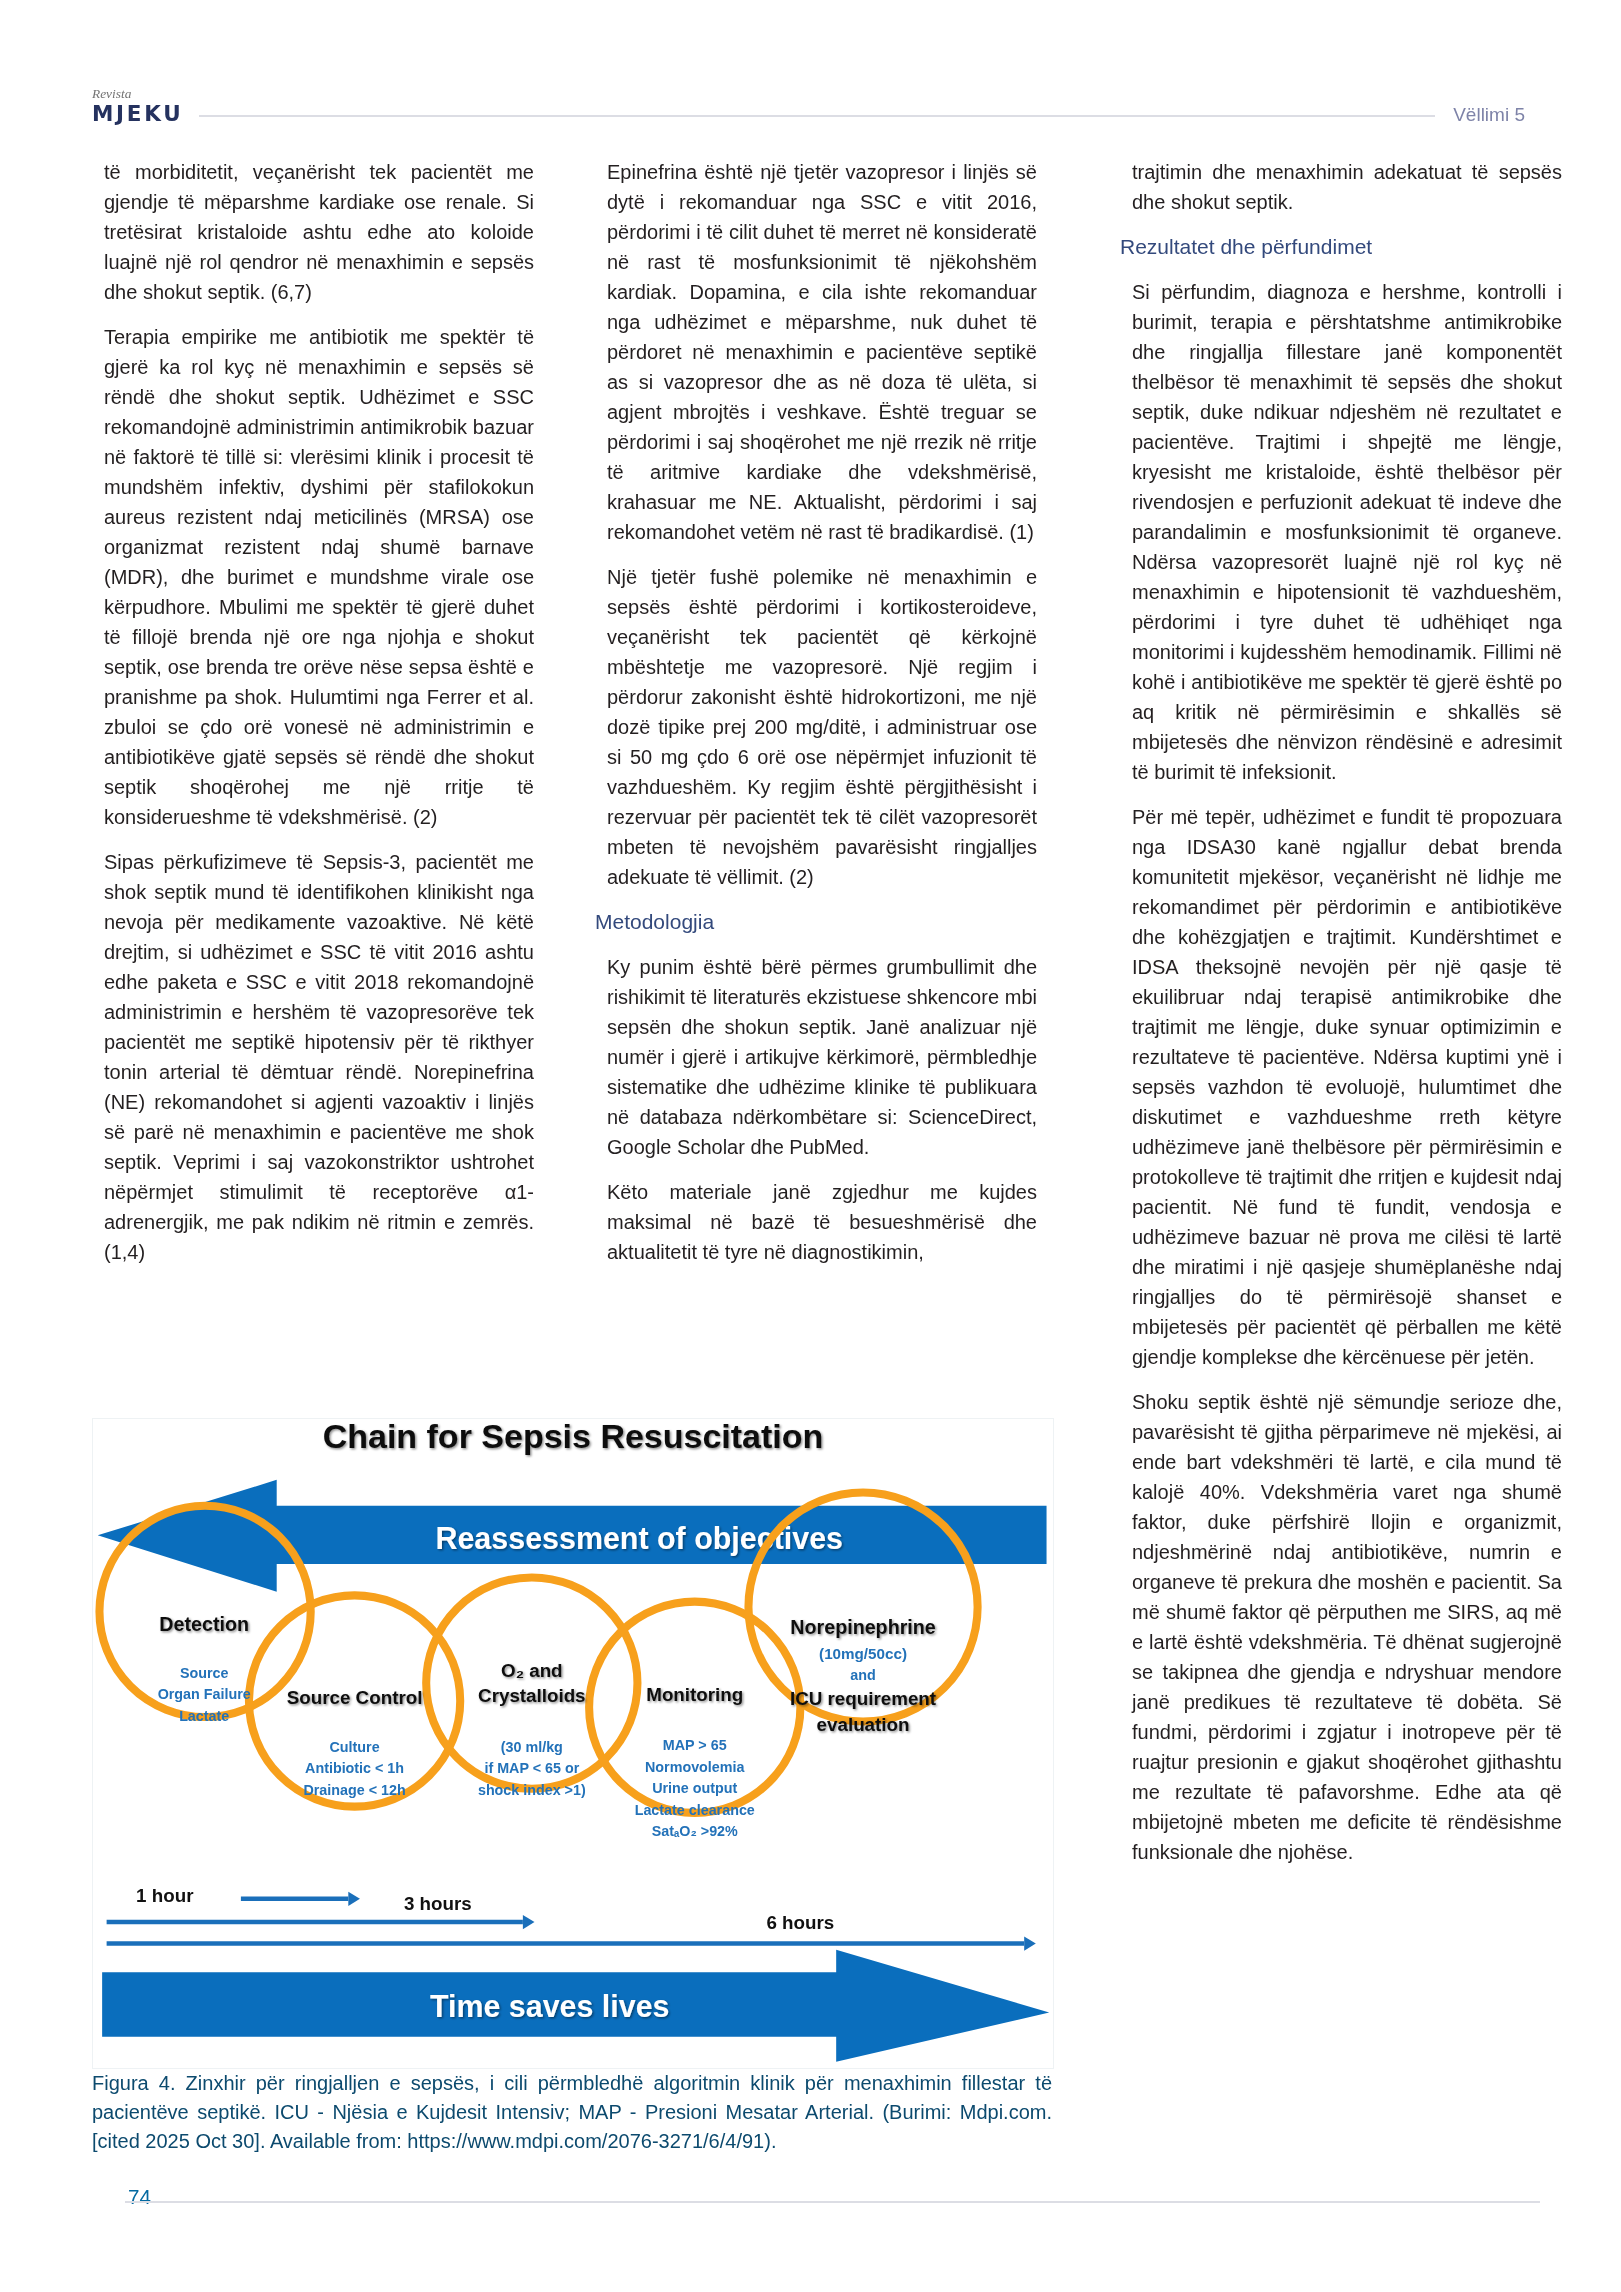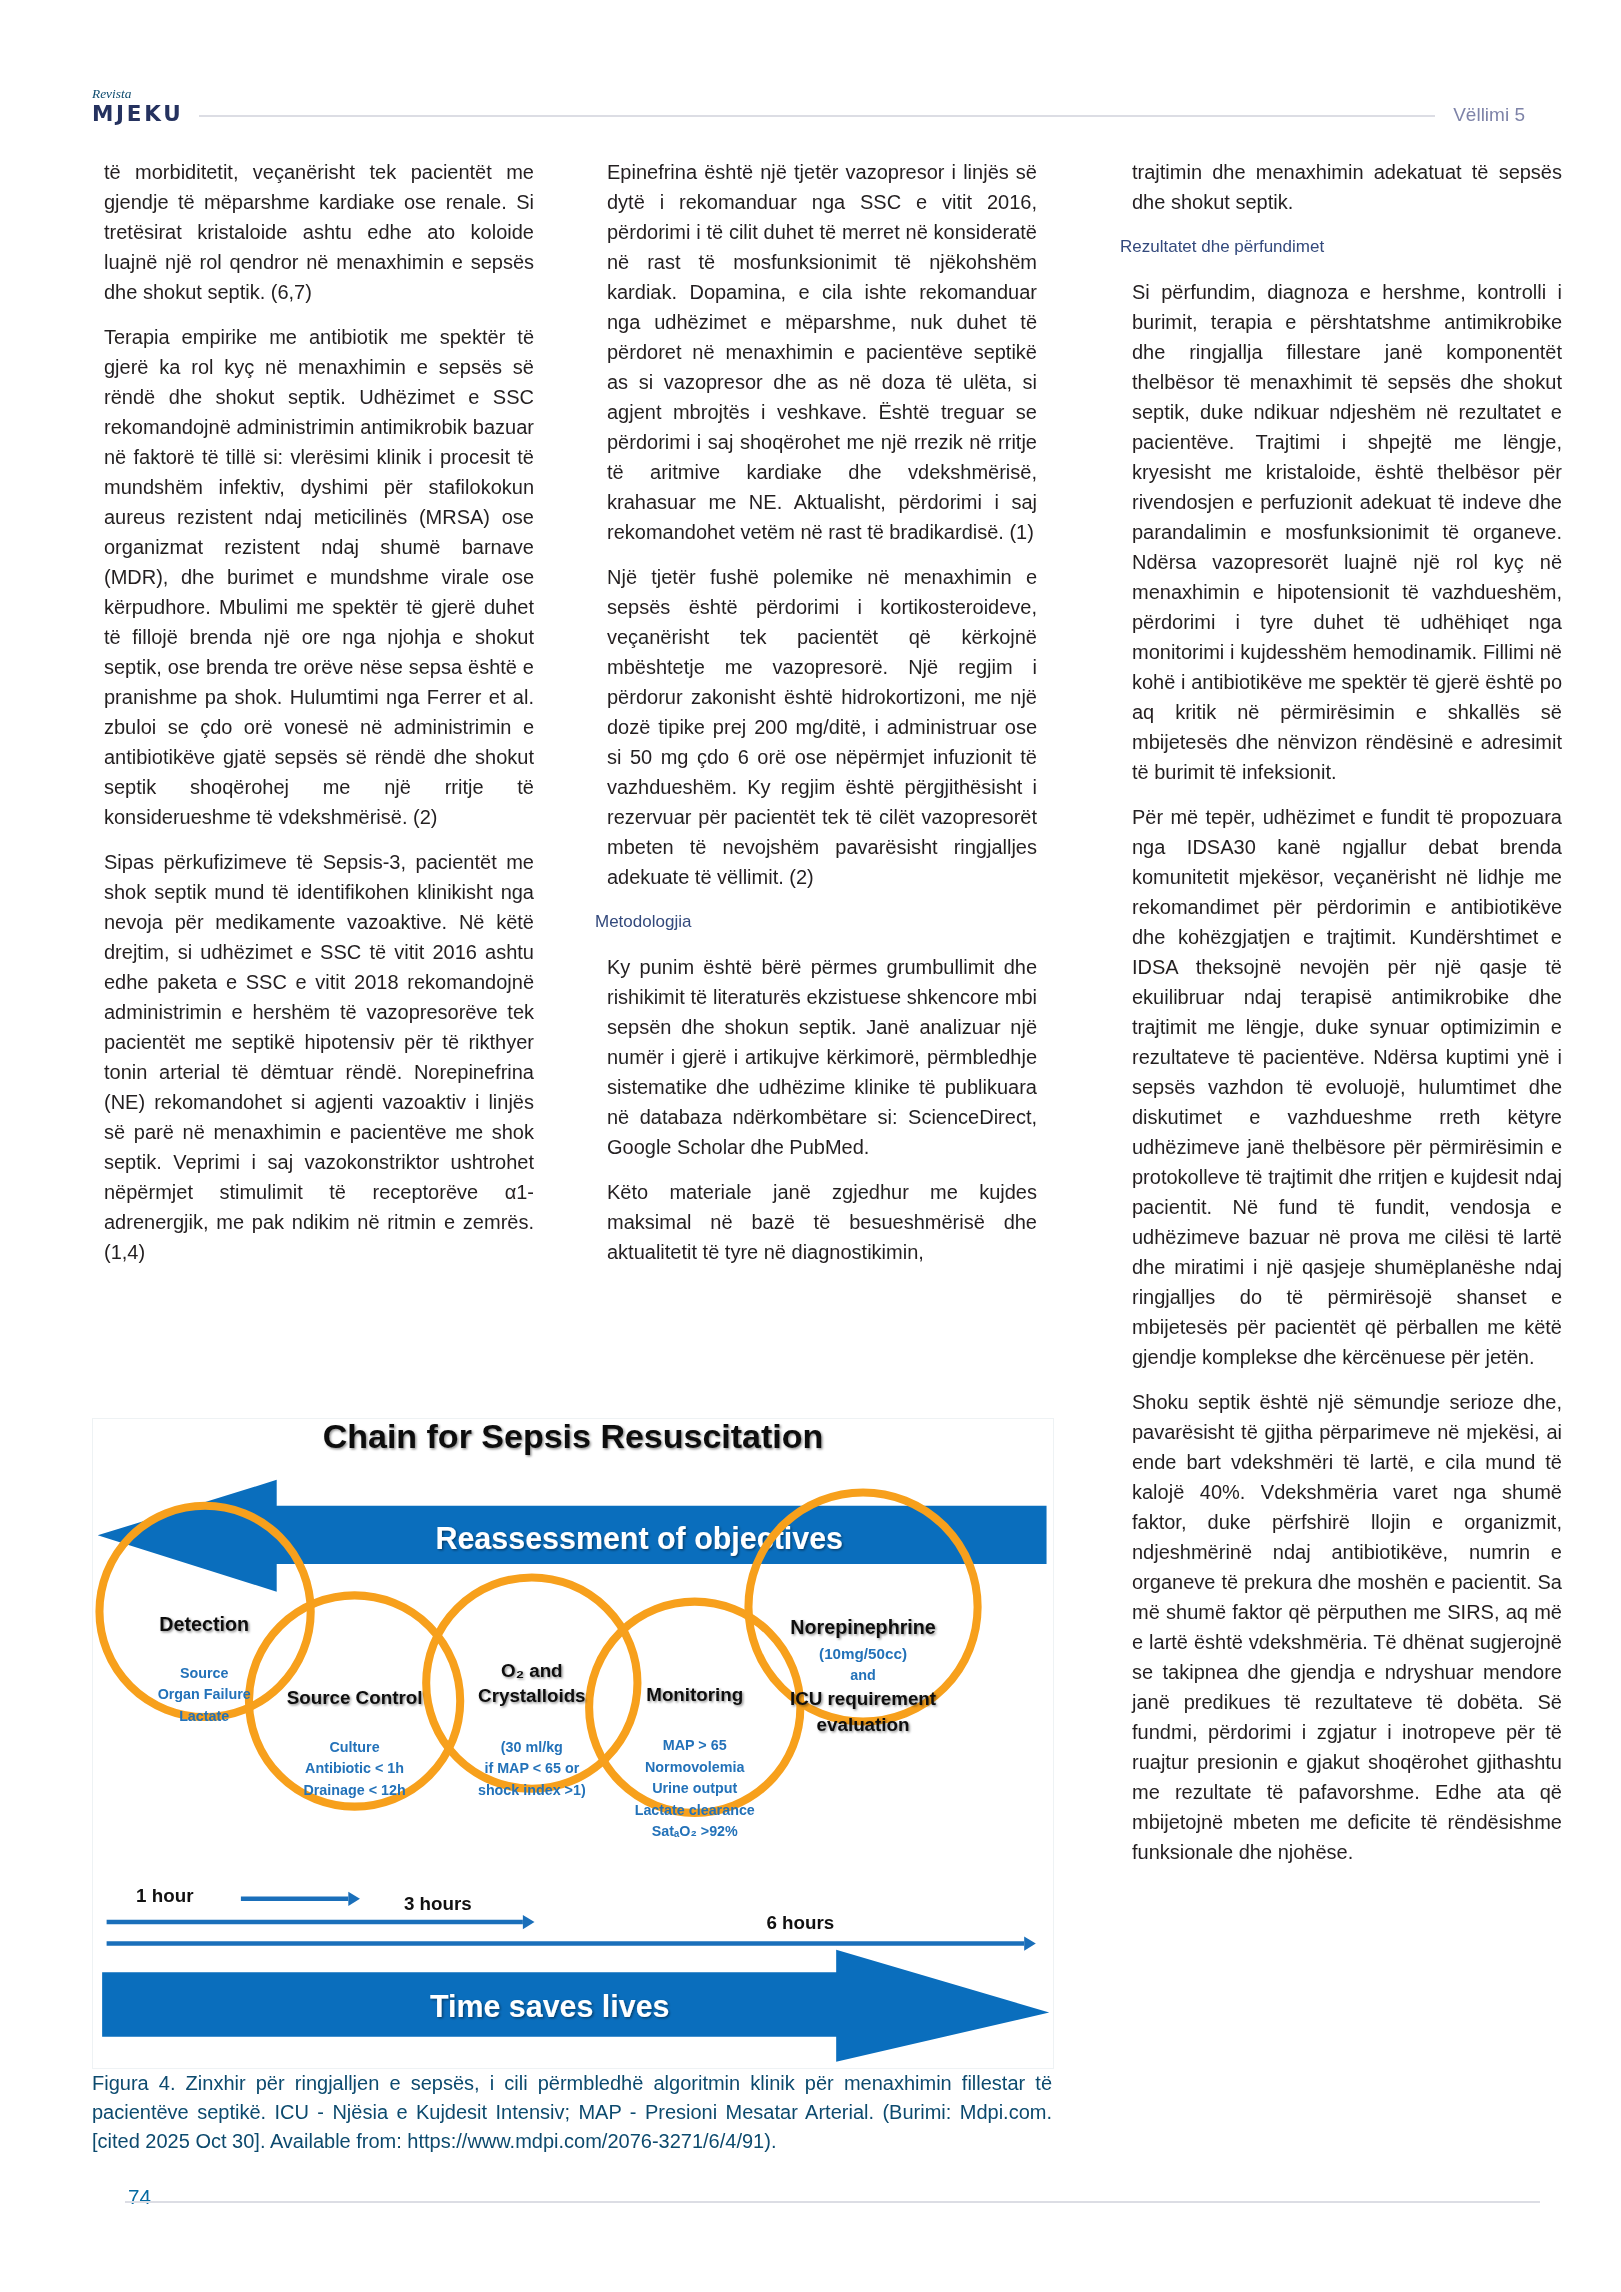"Revista" .logo-small { color: #0c4a6e -> #737373 }
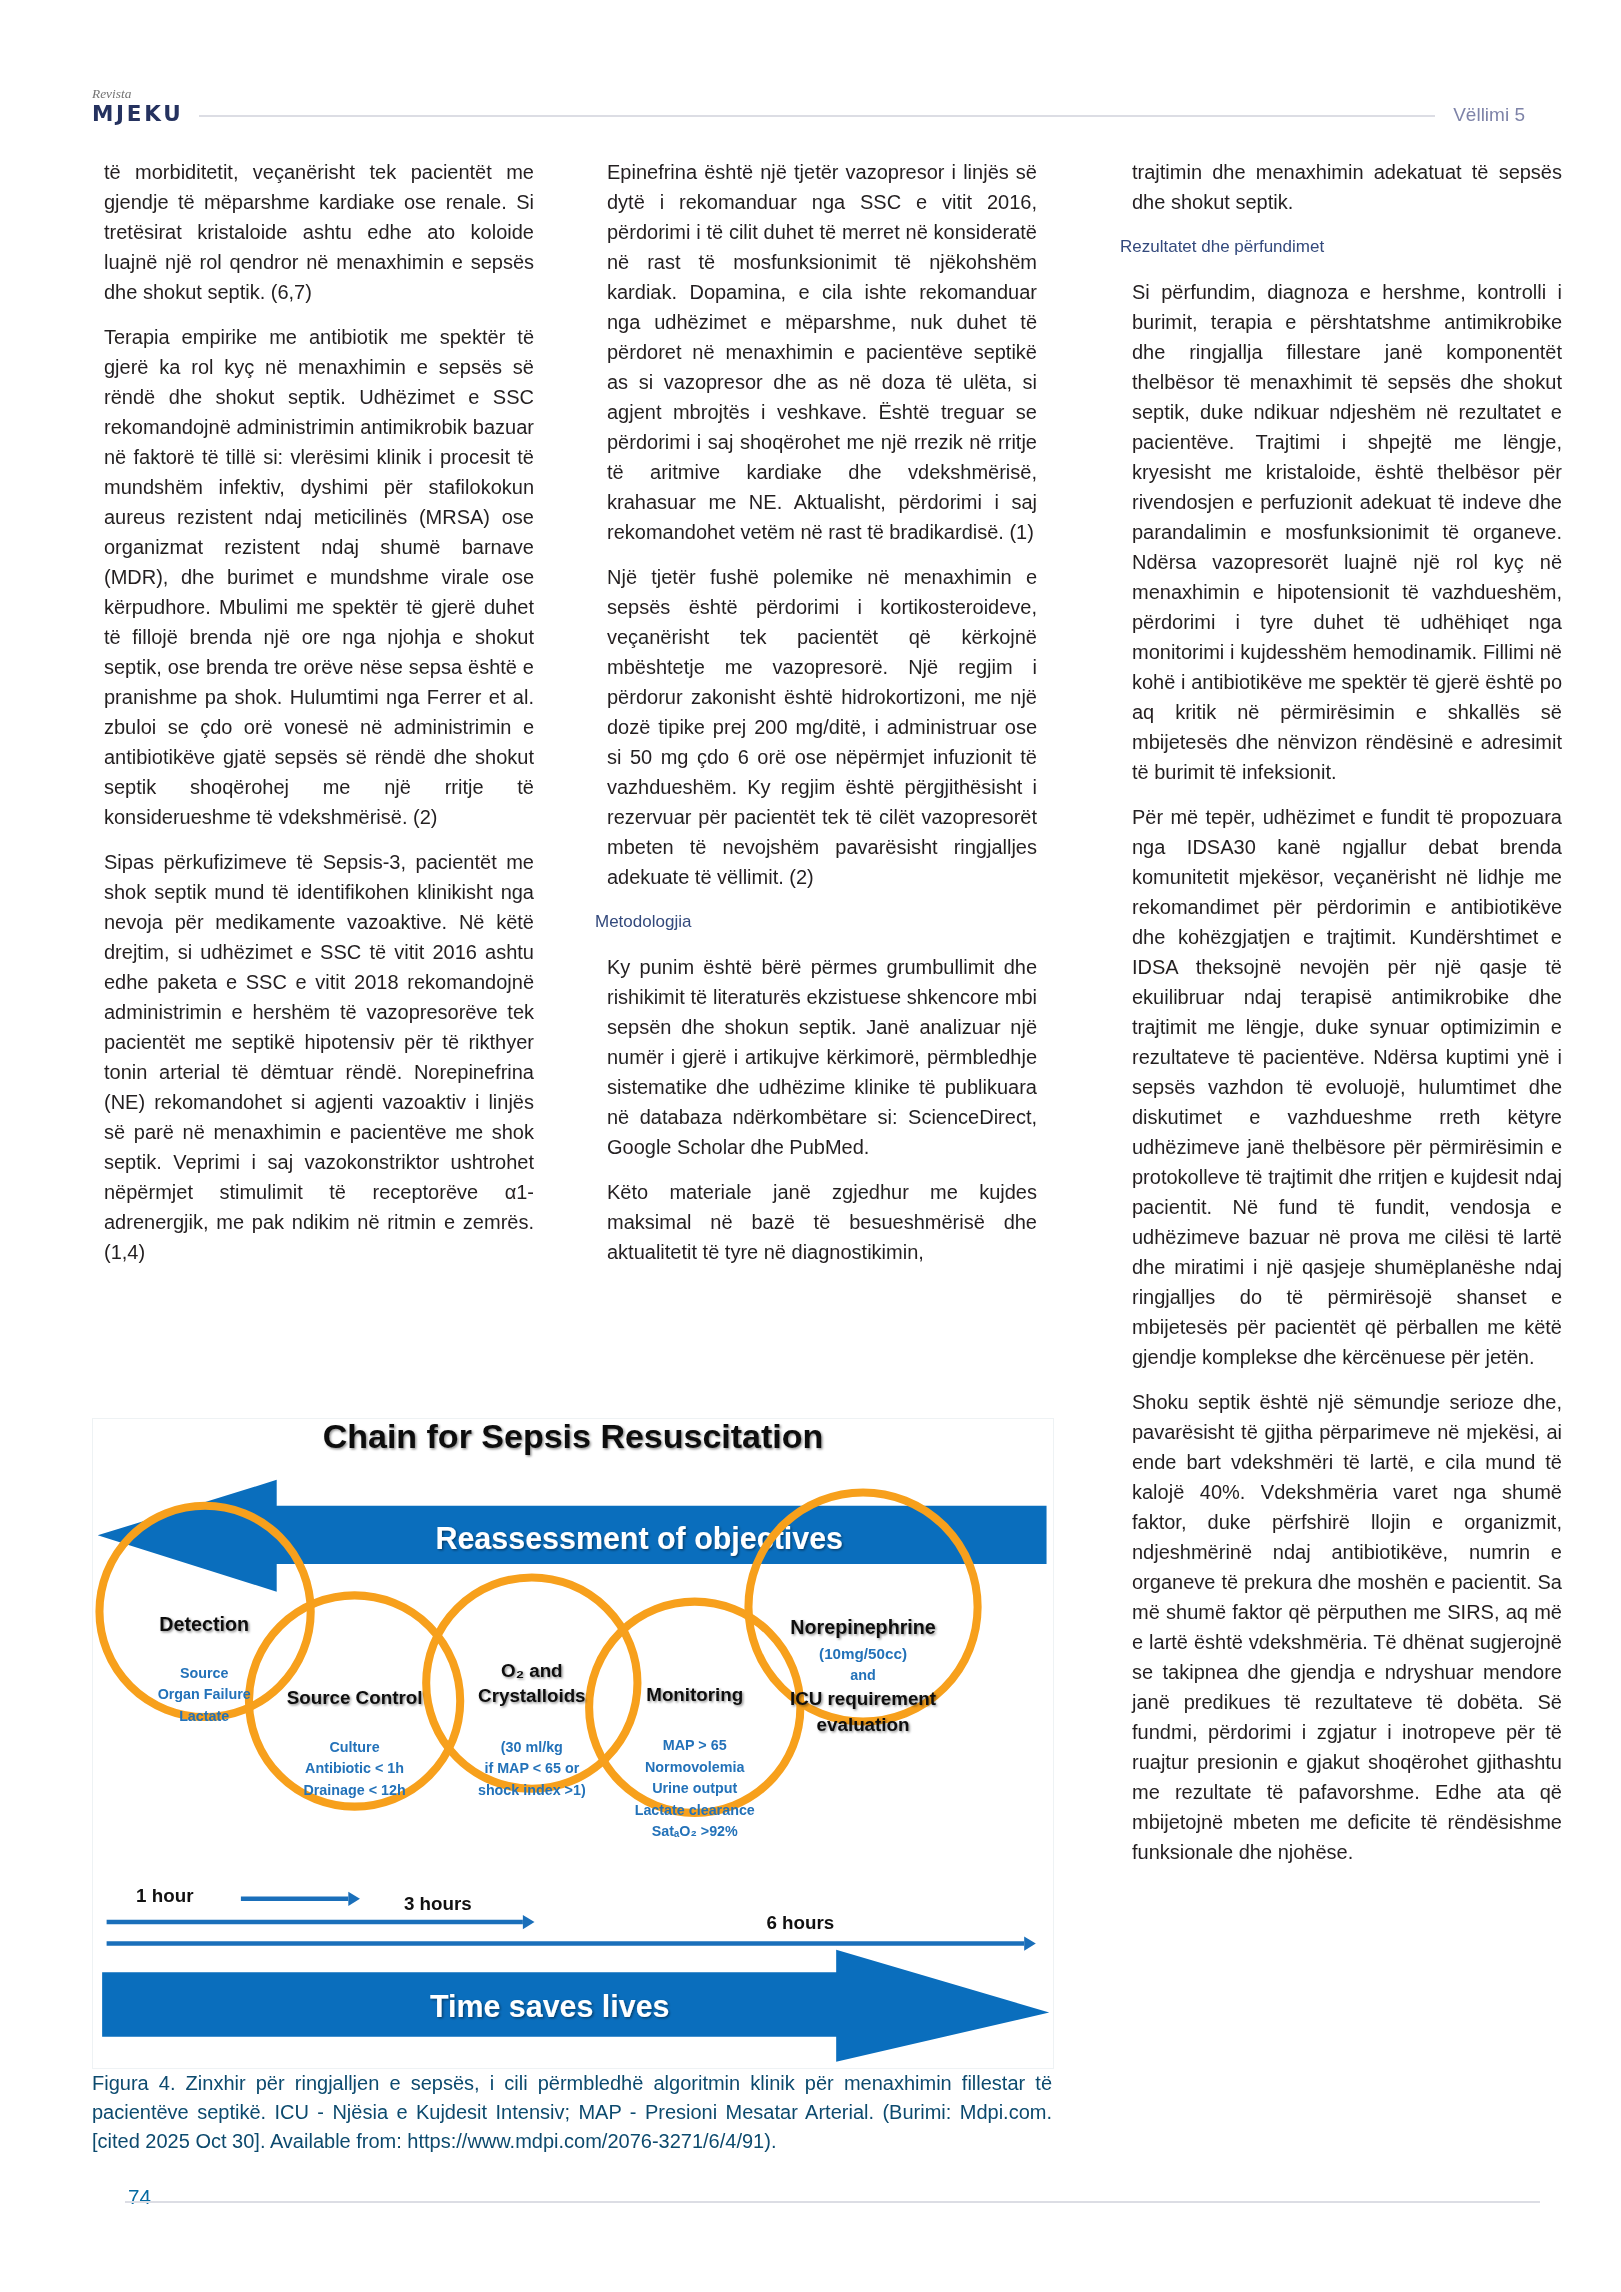"Rezultatet dhe përfundimet" .col h3 { font-size: 17px -> 21px }
